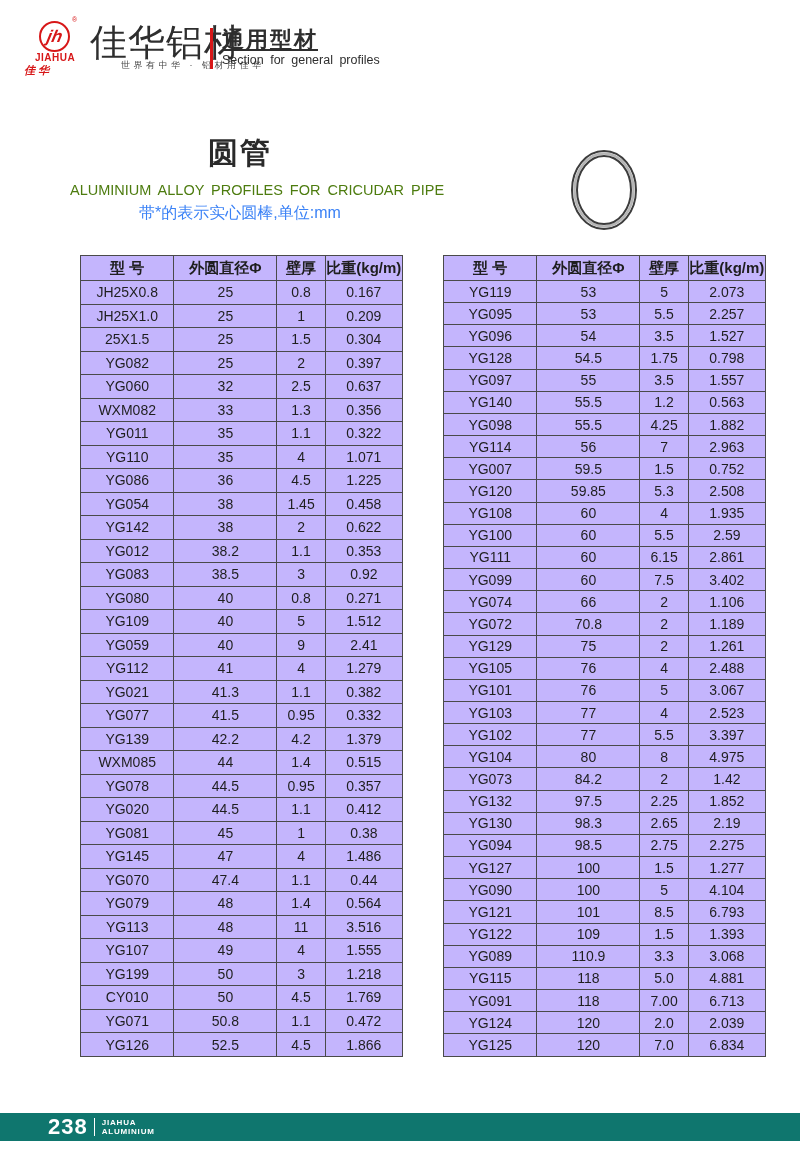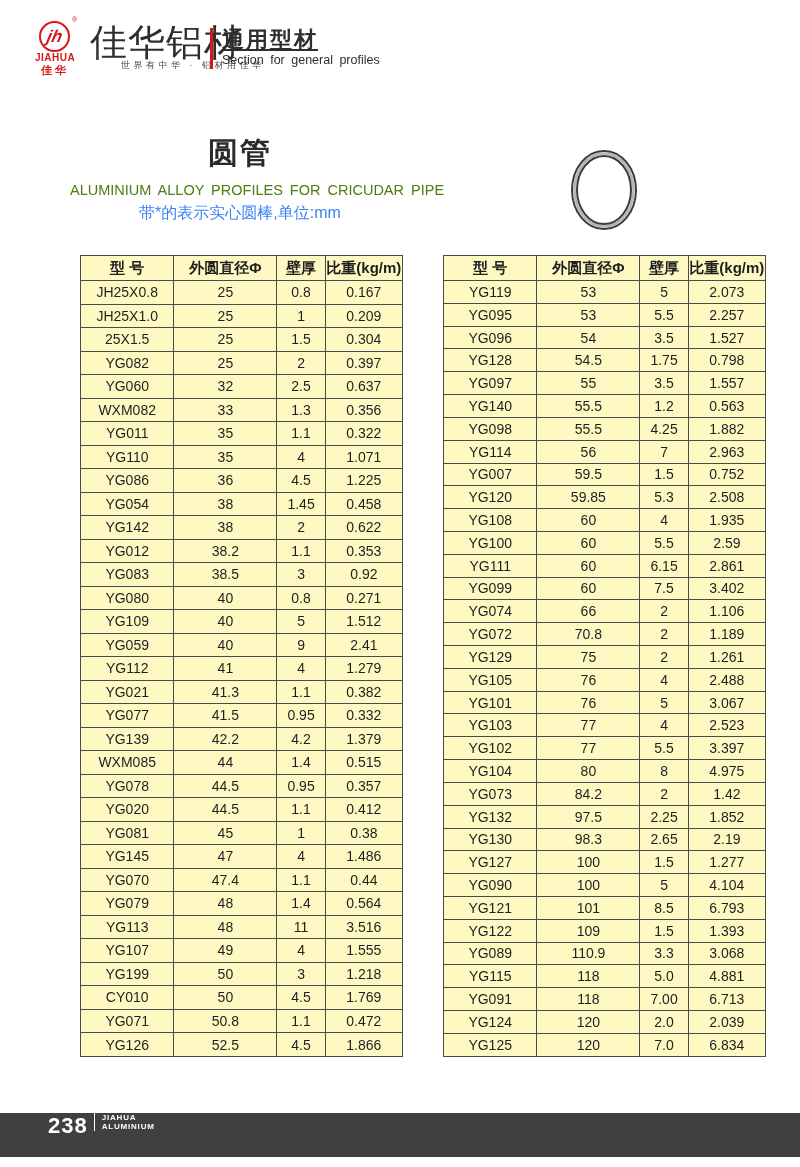"佳华" .logo-name-cn { font-style: none -> italic; text-align: center -> none }
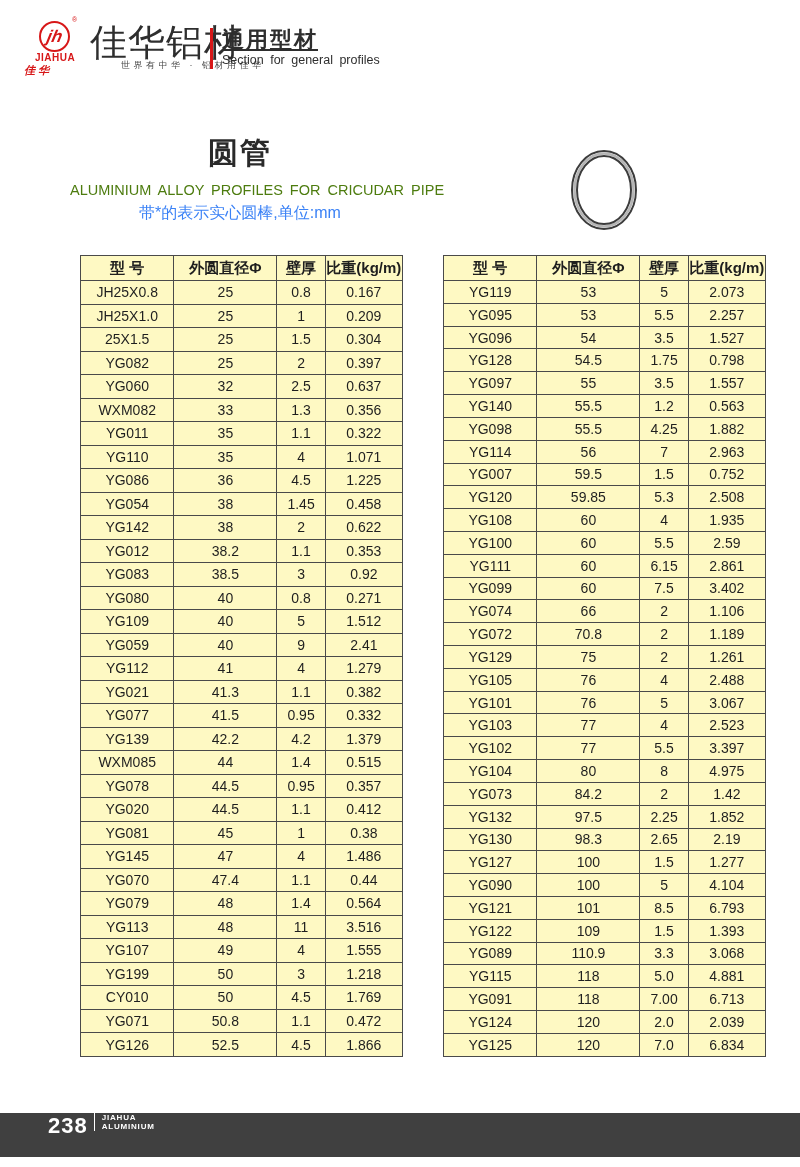"型 号" .profiles-table { background: #fef9c3 -> #c4b5fd }
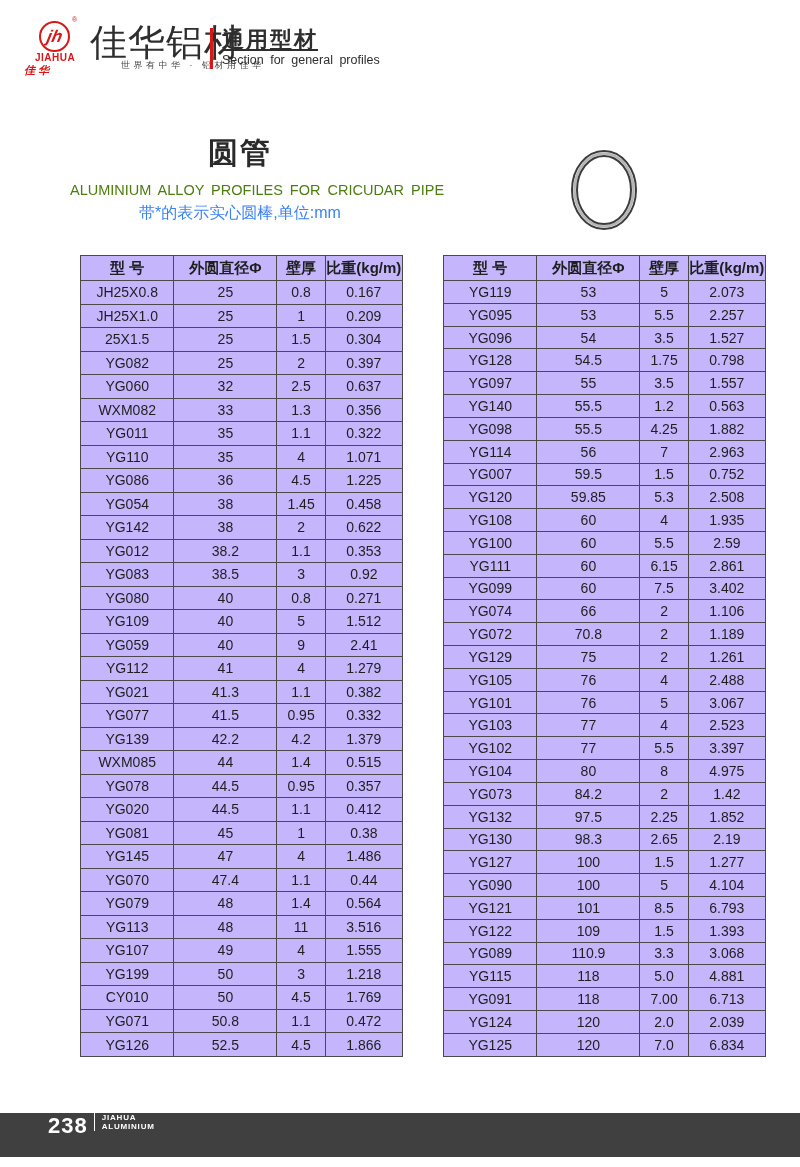"YG094" tr { html: none -> <tr> <td>YG094</td> <td>98.5</td> <td>2.75</td> <td>2.275</td> </tr> }
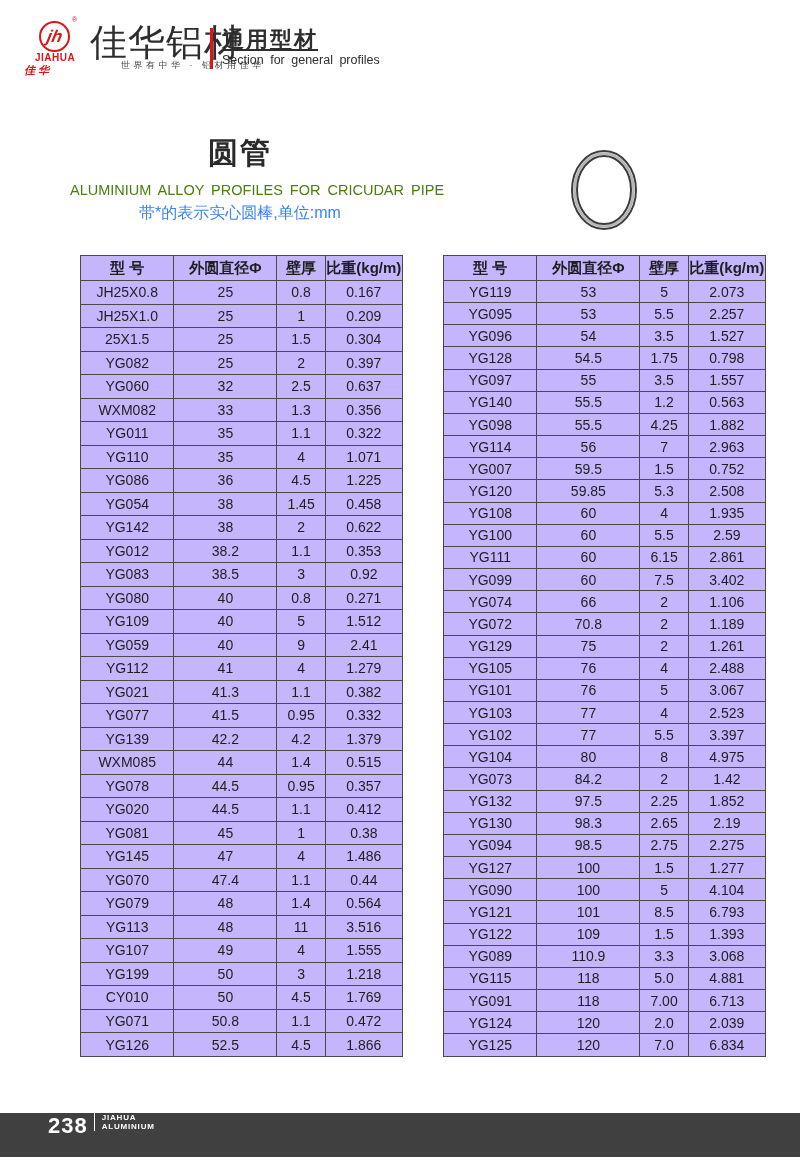"238" .footer-bar { align-items: flex-start -> center; background: #404040 -> #0f766e; height: 44px -> 28px }
